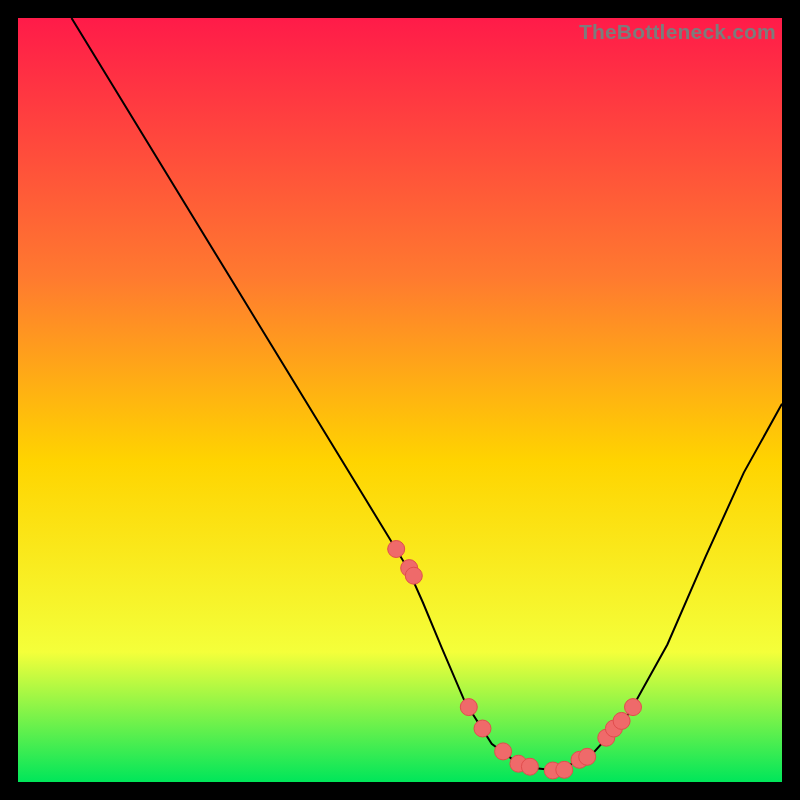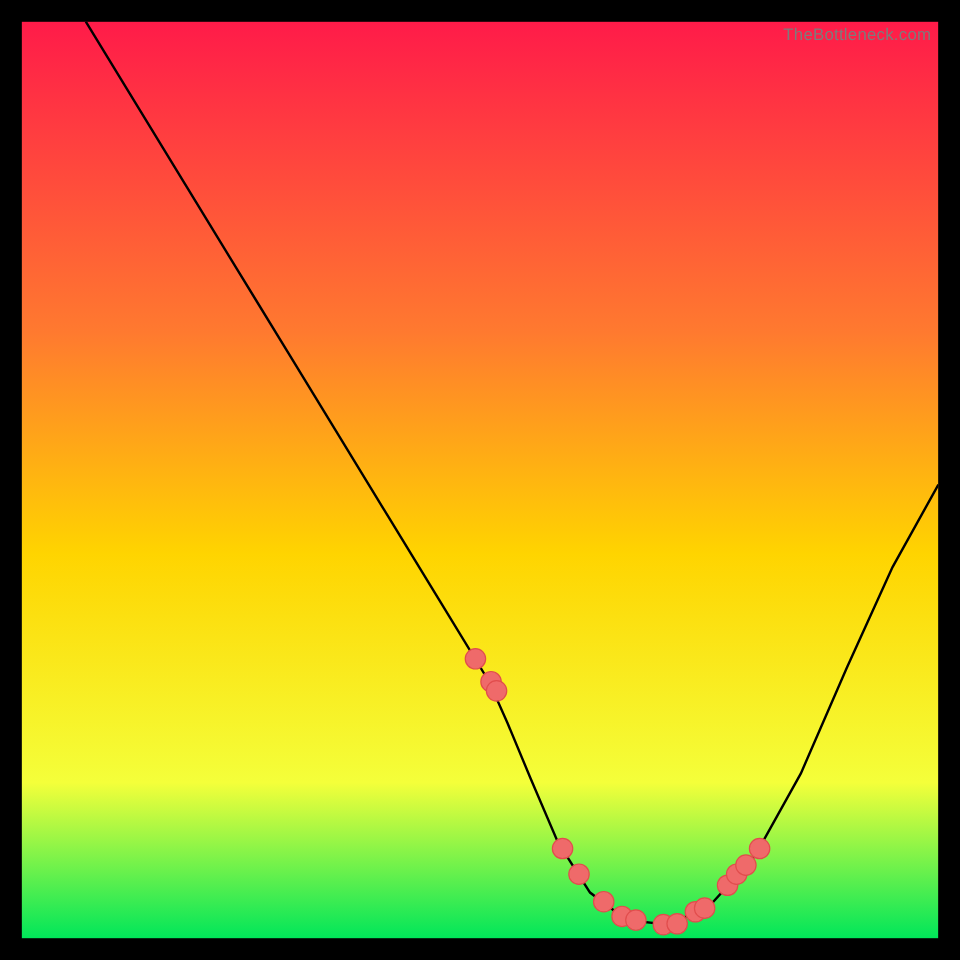"TheBottleneck.com" .watermark { font-size: 14px -> 21px; font-weight: 400 -> 700 }
